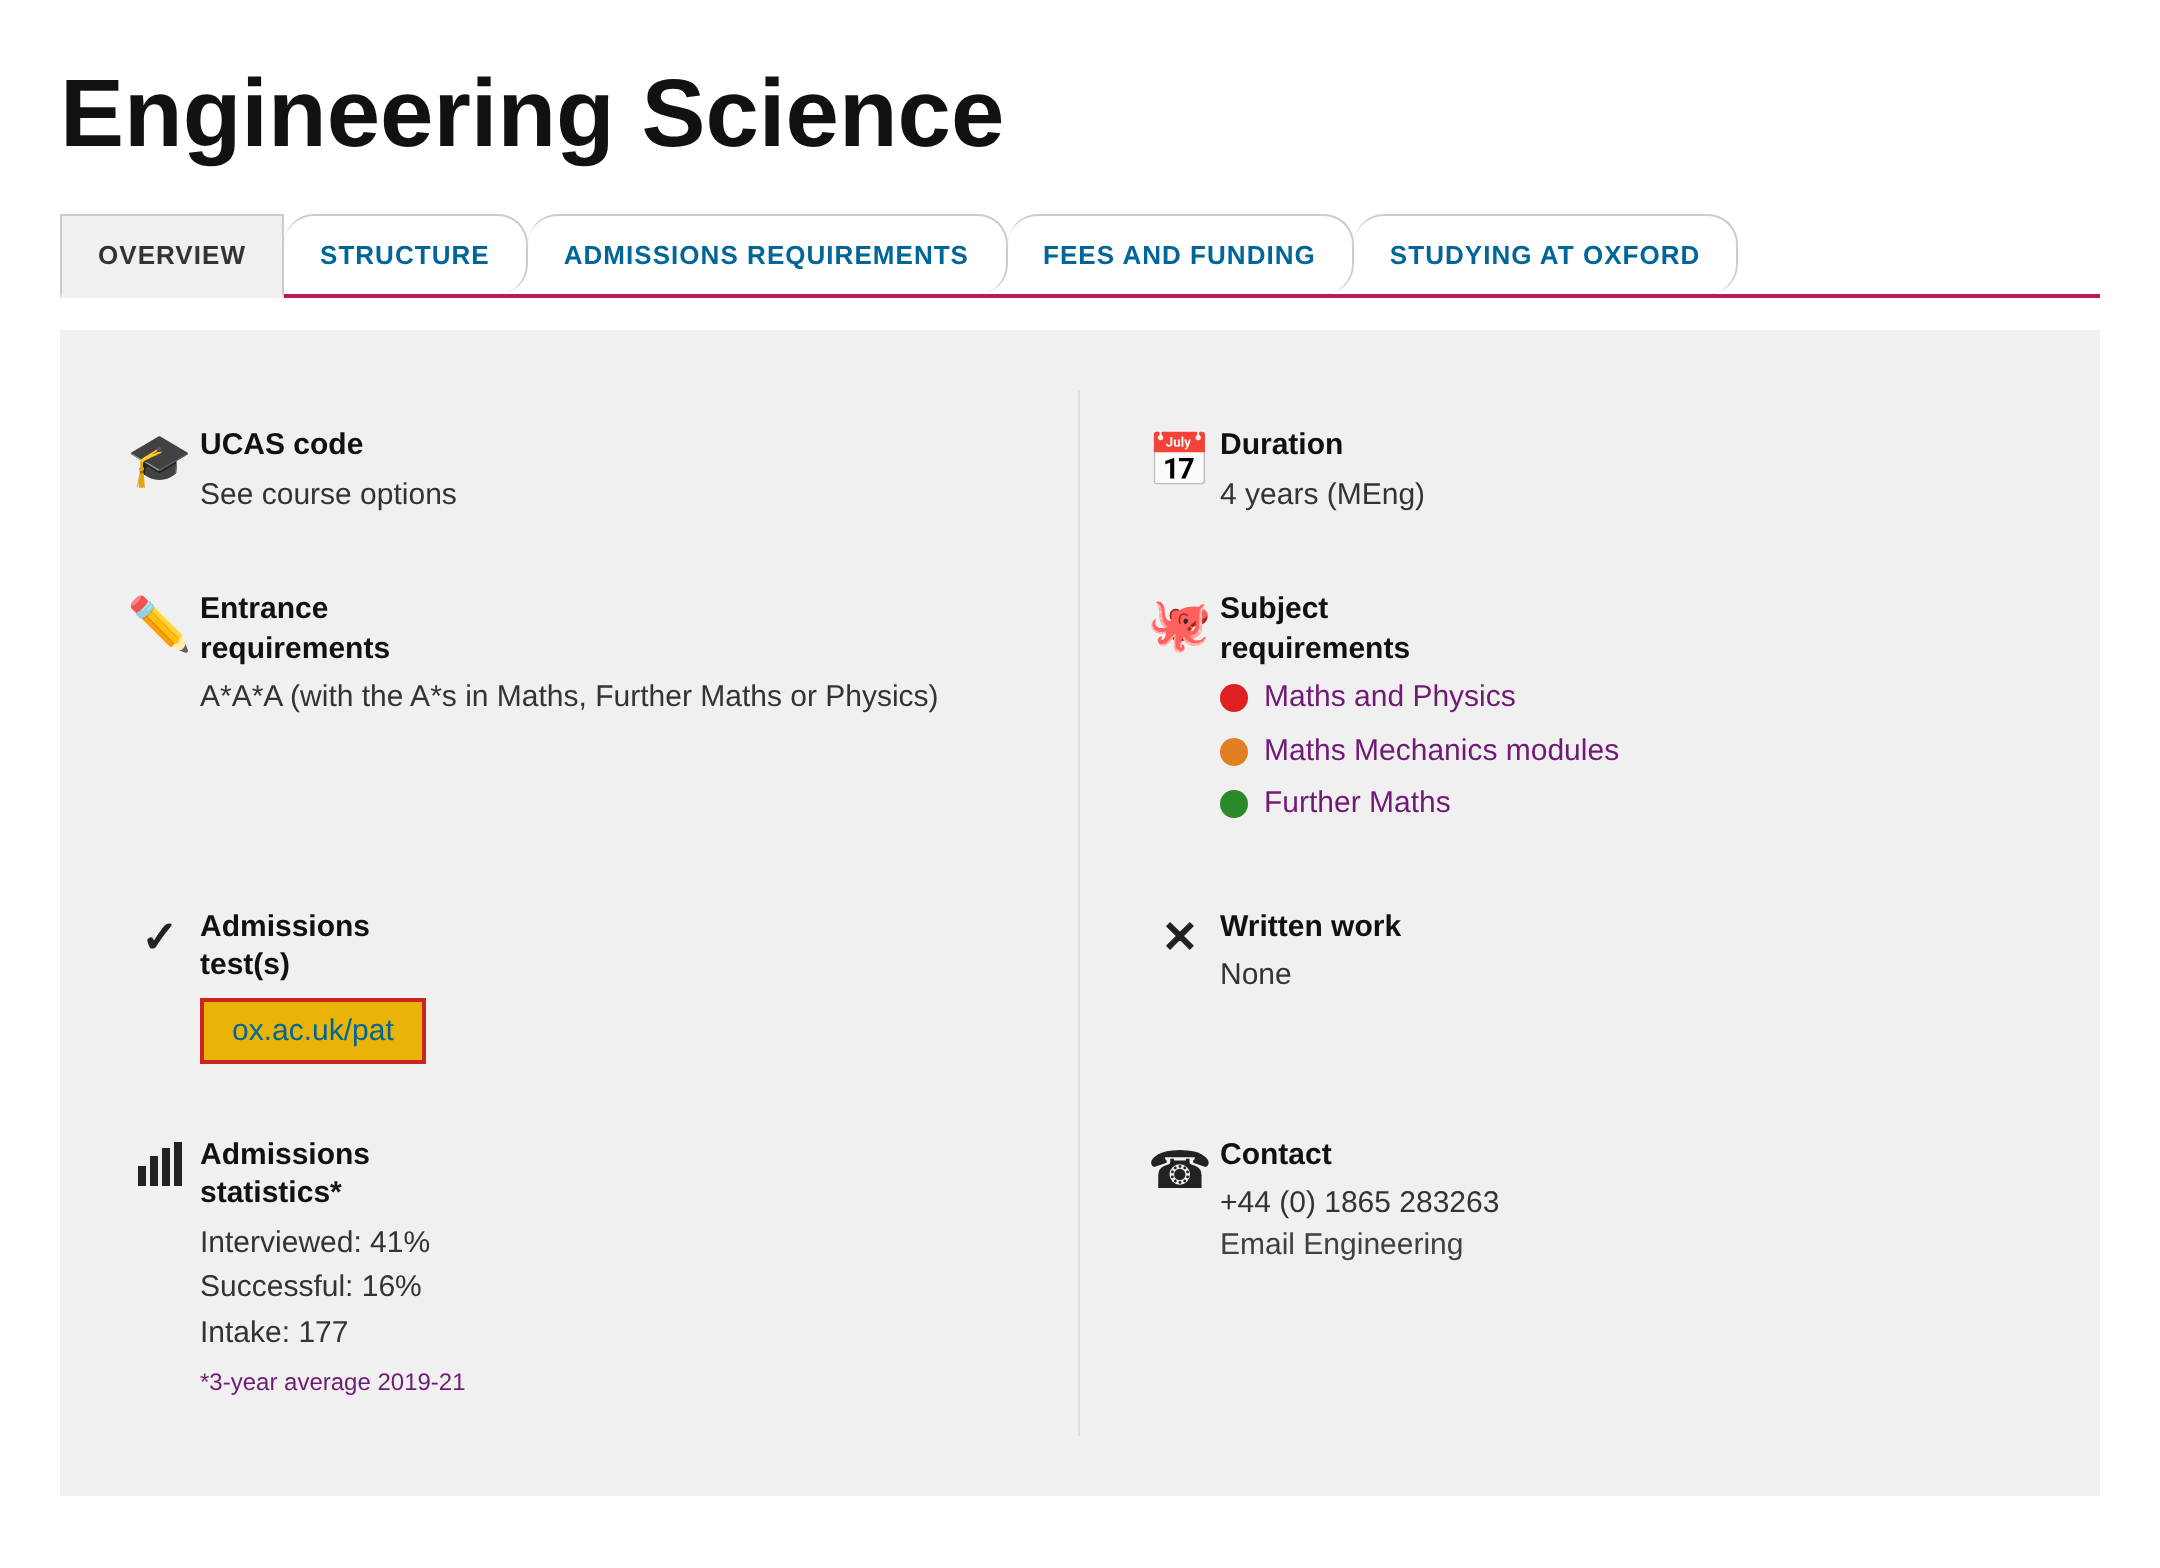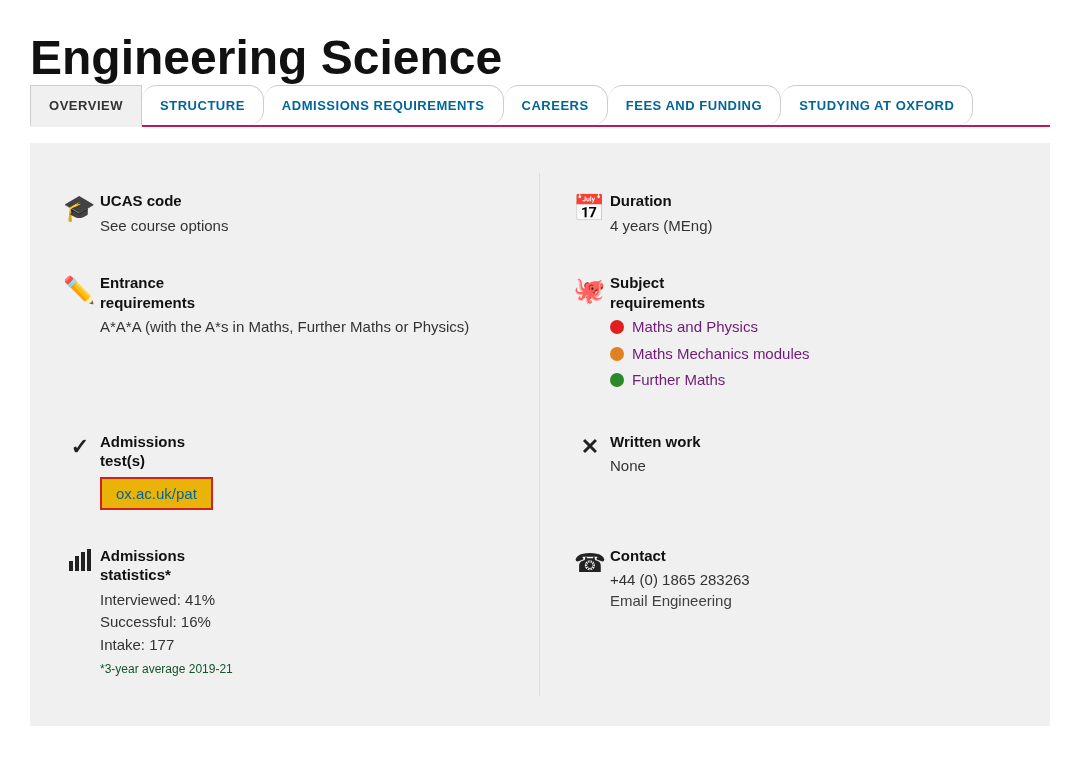"Engineering Science" h1 { margin-bottom: none -> 22px }
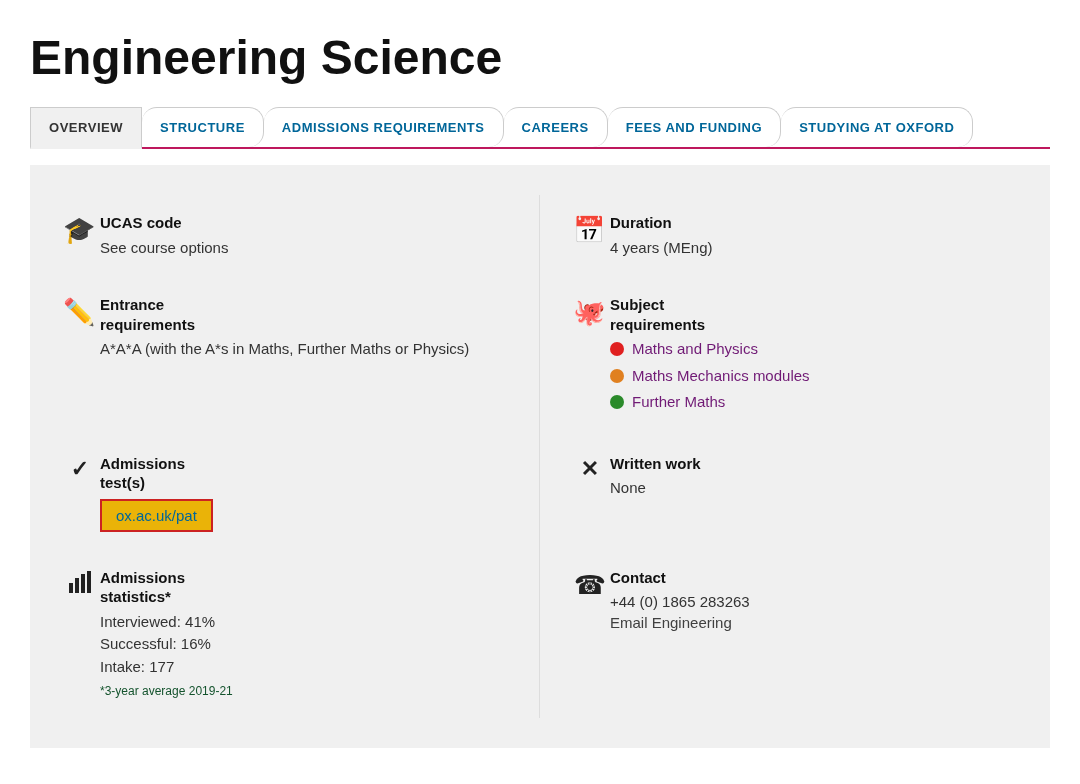"CAREERS" a.tab { html: <a>CAREERS</a> -> none }
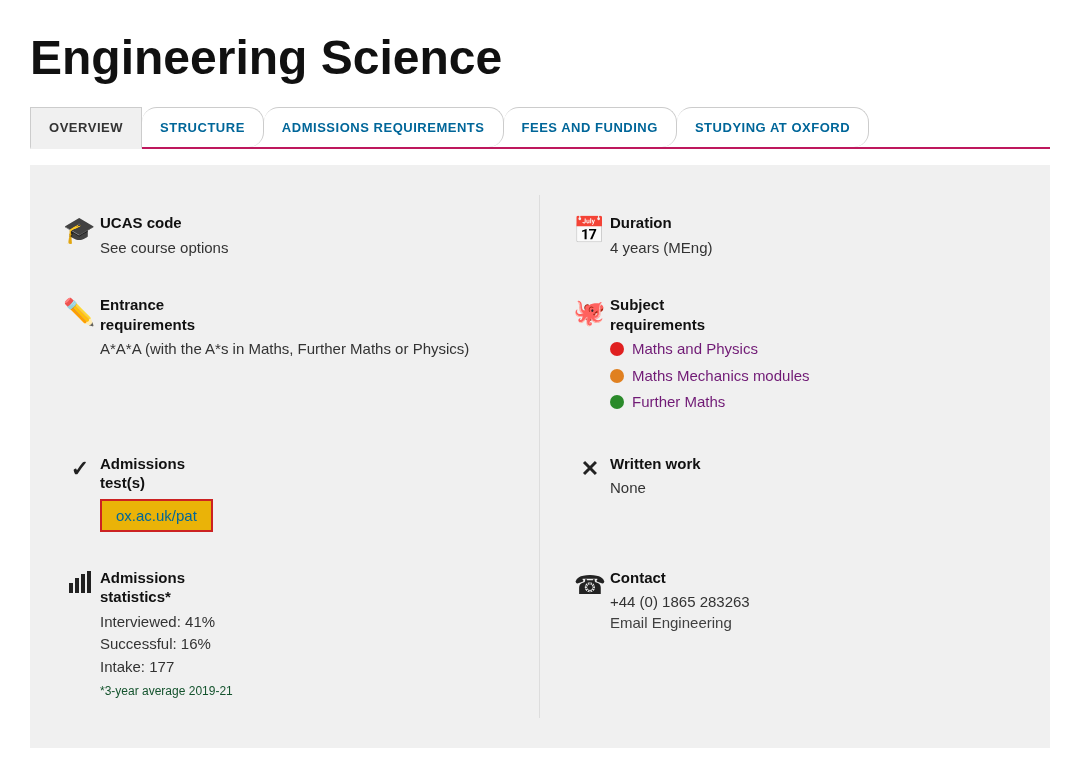"*3-year average 2019-21" .stats-note { color: #14532d -> #701a75 }
